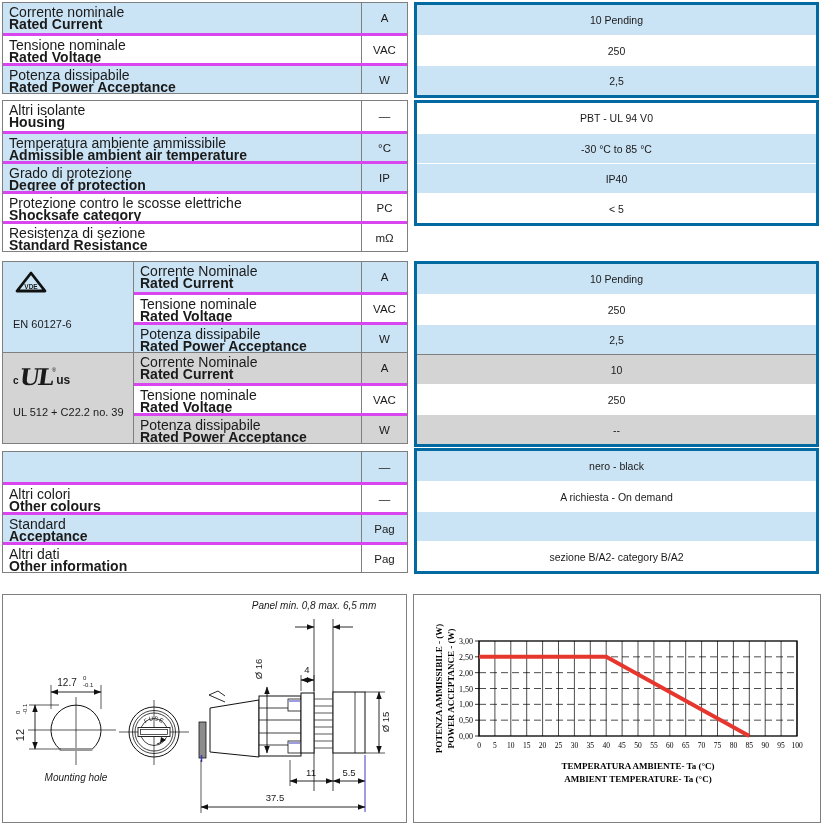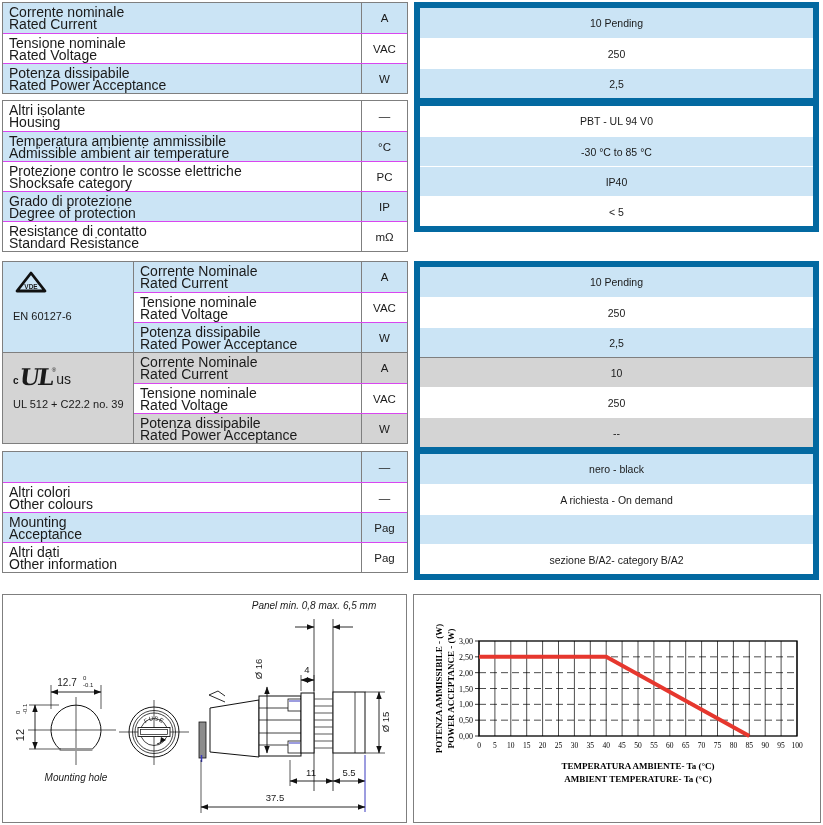"Rated Current" .en { font-weight: normal -> bold }
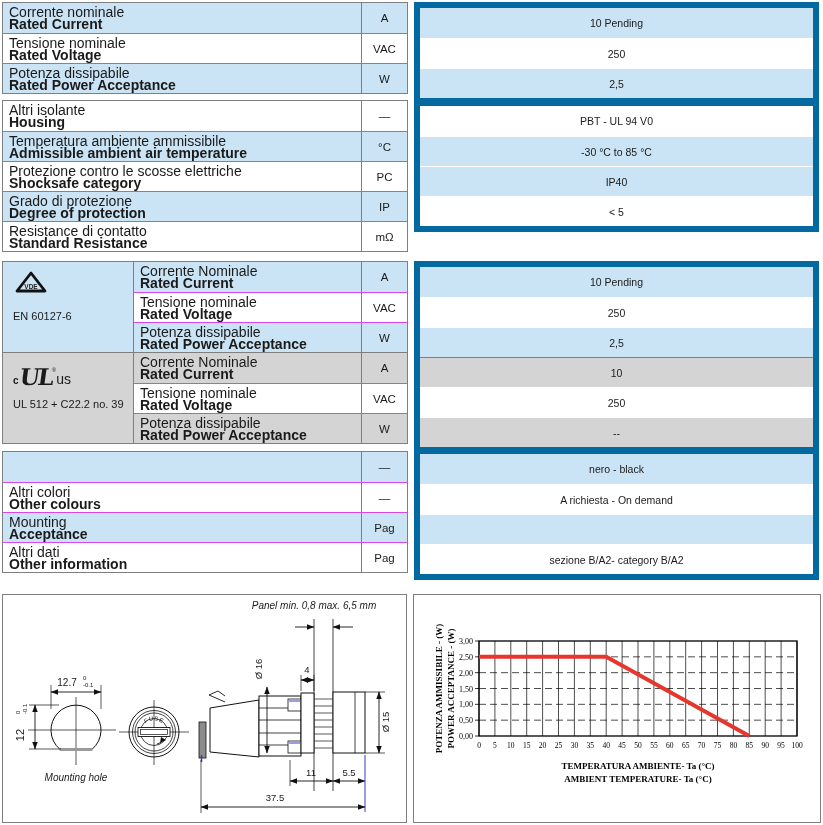"10 Pending" .vtab { border: 6px solid #0369a1 -> 3px solid #0369a1 }
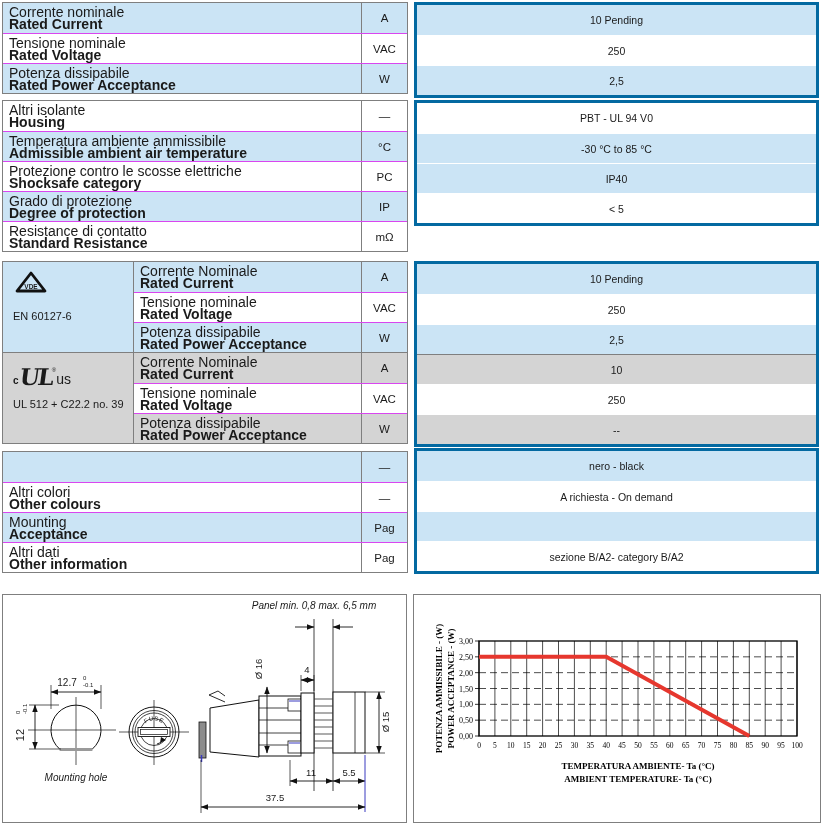"Tensione nominale" .row+.row { border-top: 1px solid #d946ef -> 3px solid #d946ef }
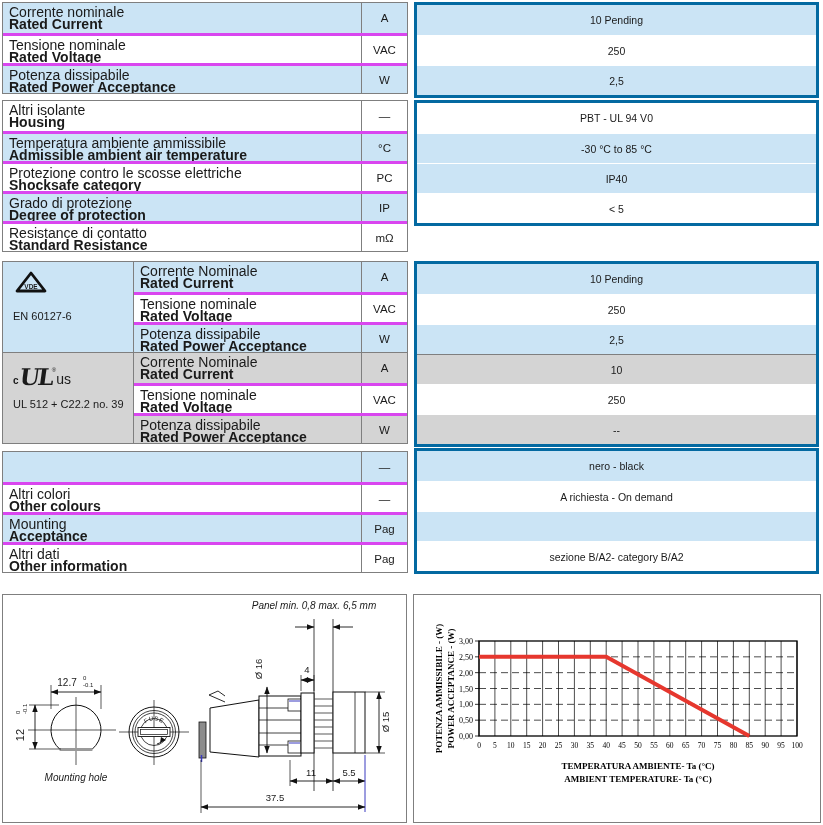"Protezione contro le scosse elettriche" div.row { order: before "Grado di protezione" -> after "Grado di protezione" }
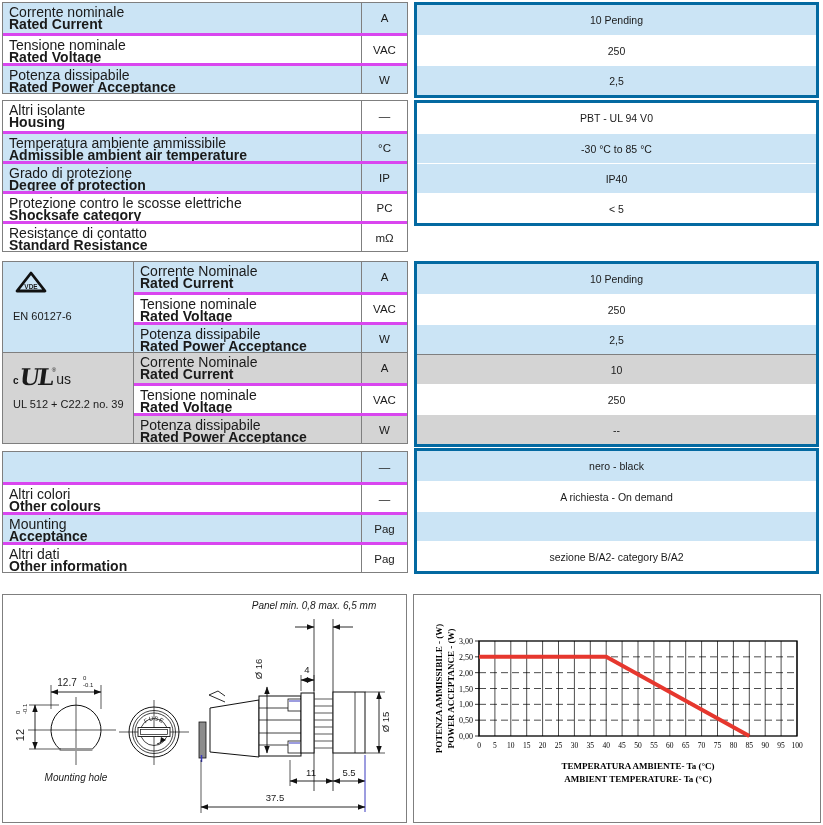"Resistance di contatto" div.it { text: Resistance di contatto -> Resistenza di sezione }
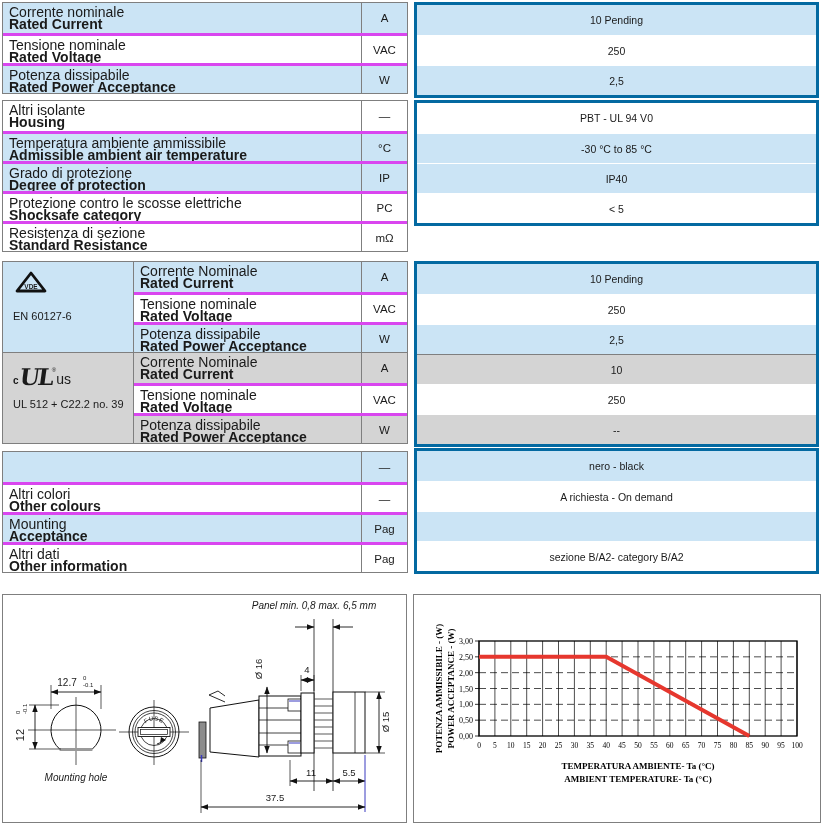"EN 60127-6" .std { margin-top: 10px -> 18px }
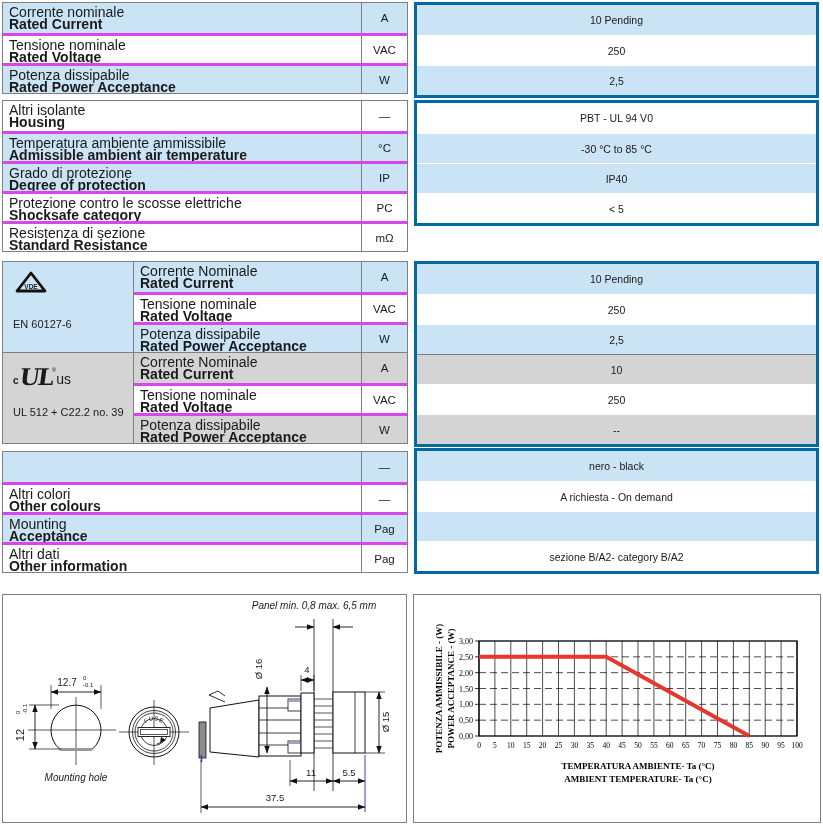"us" .ul-us { font-size: 14px -> 12px; font-weight: normal -> bold }
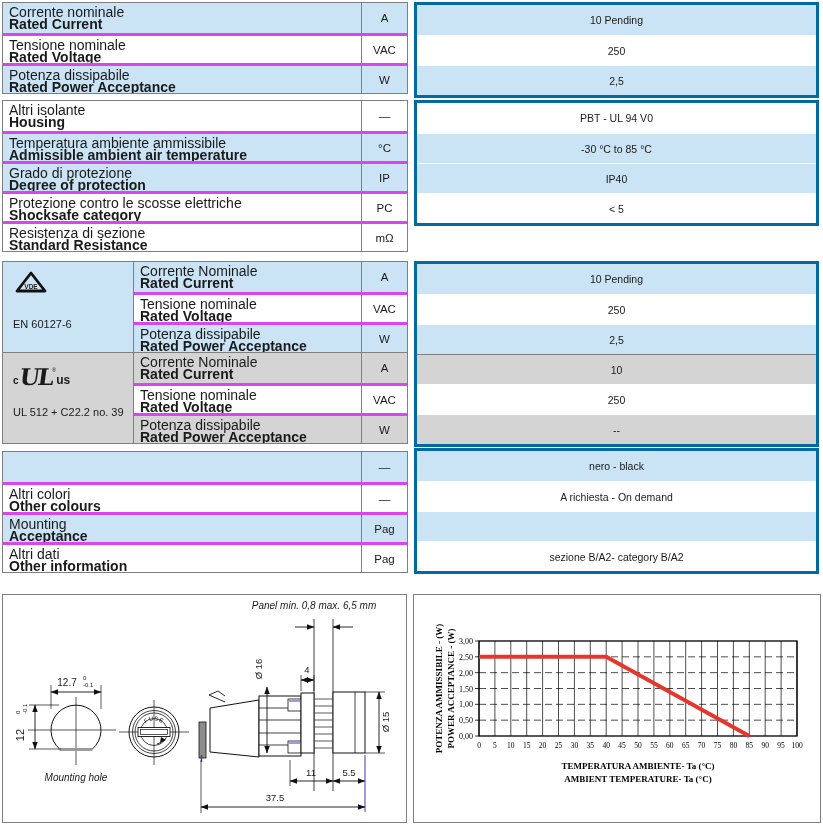"Mounting" div.it { text: Mounting -> Standard }
